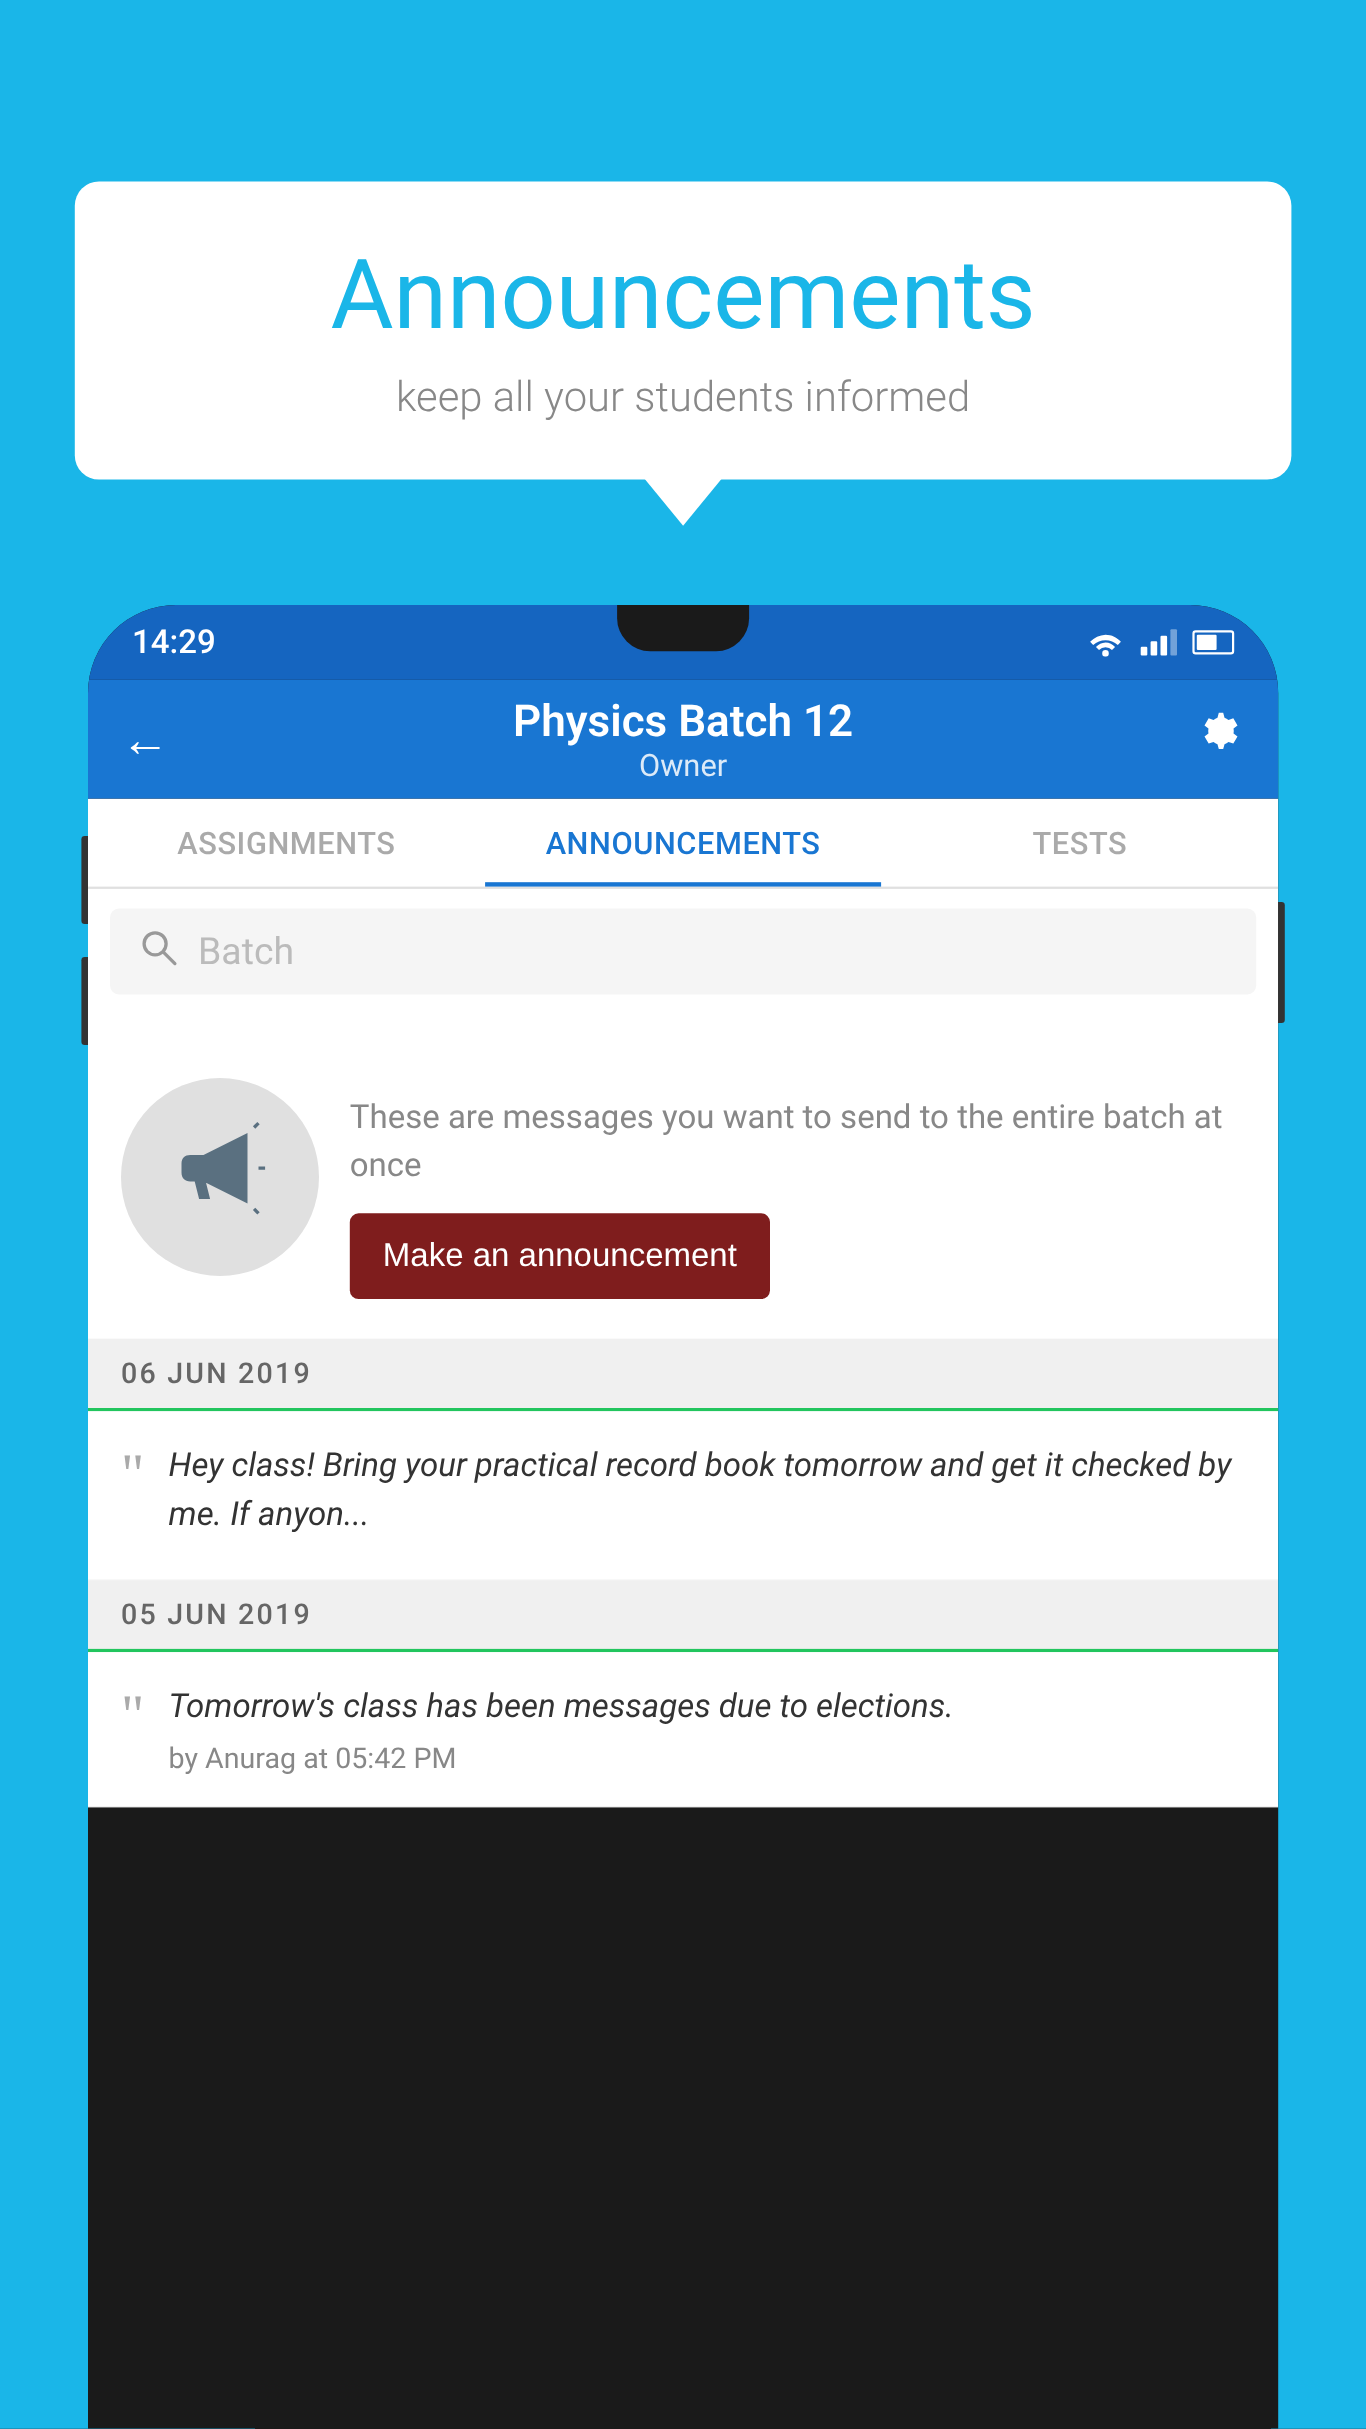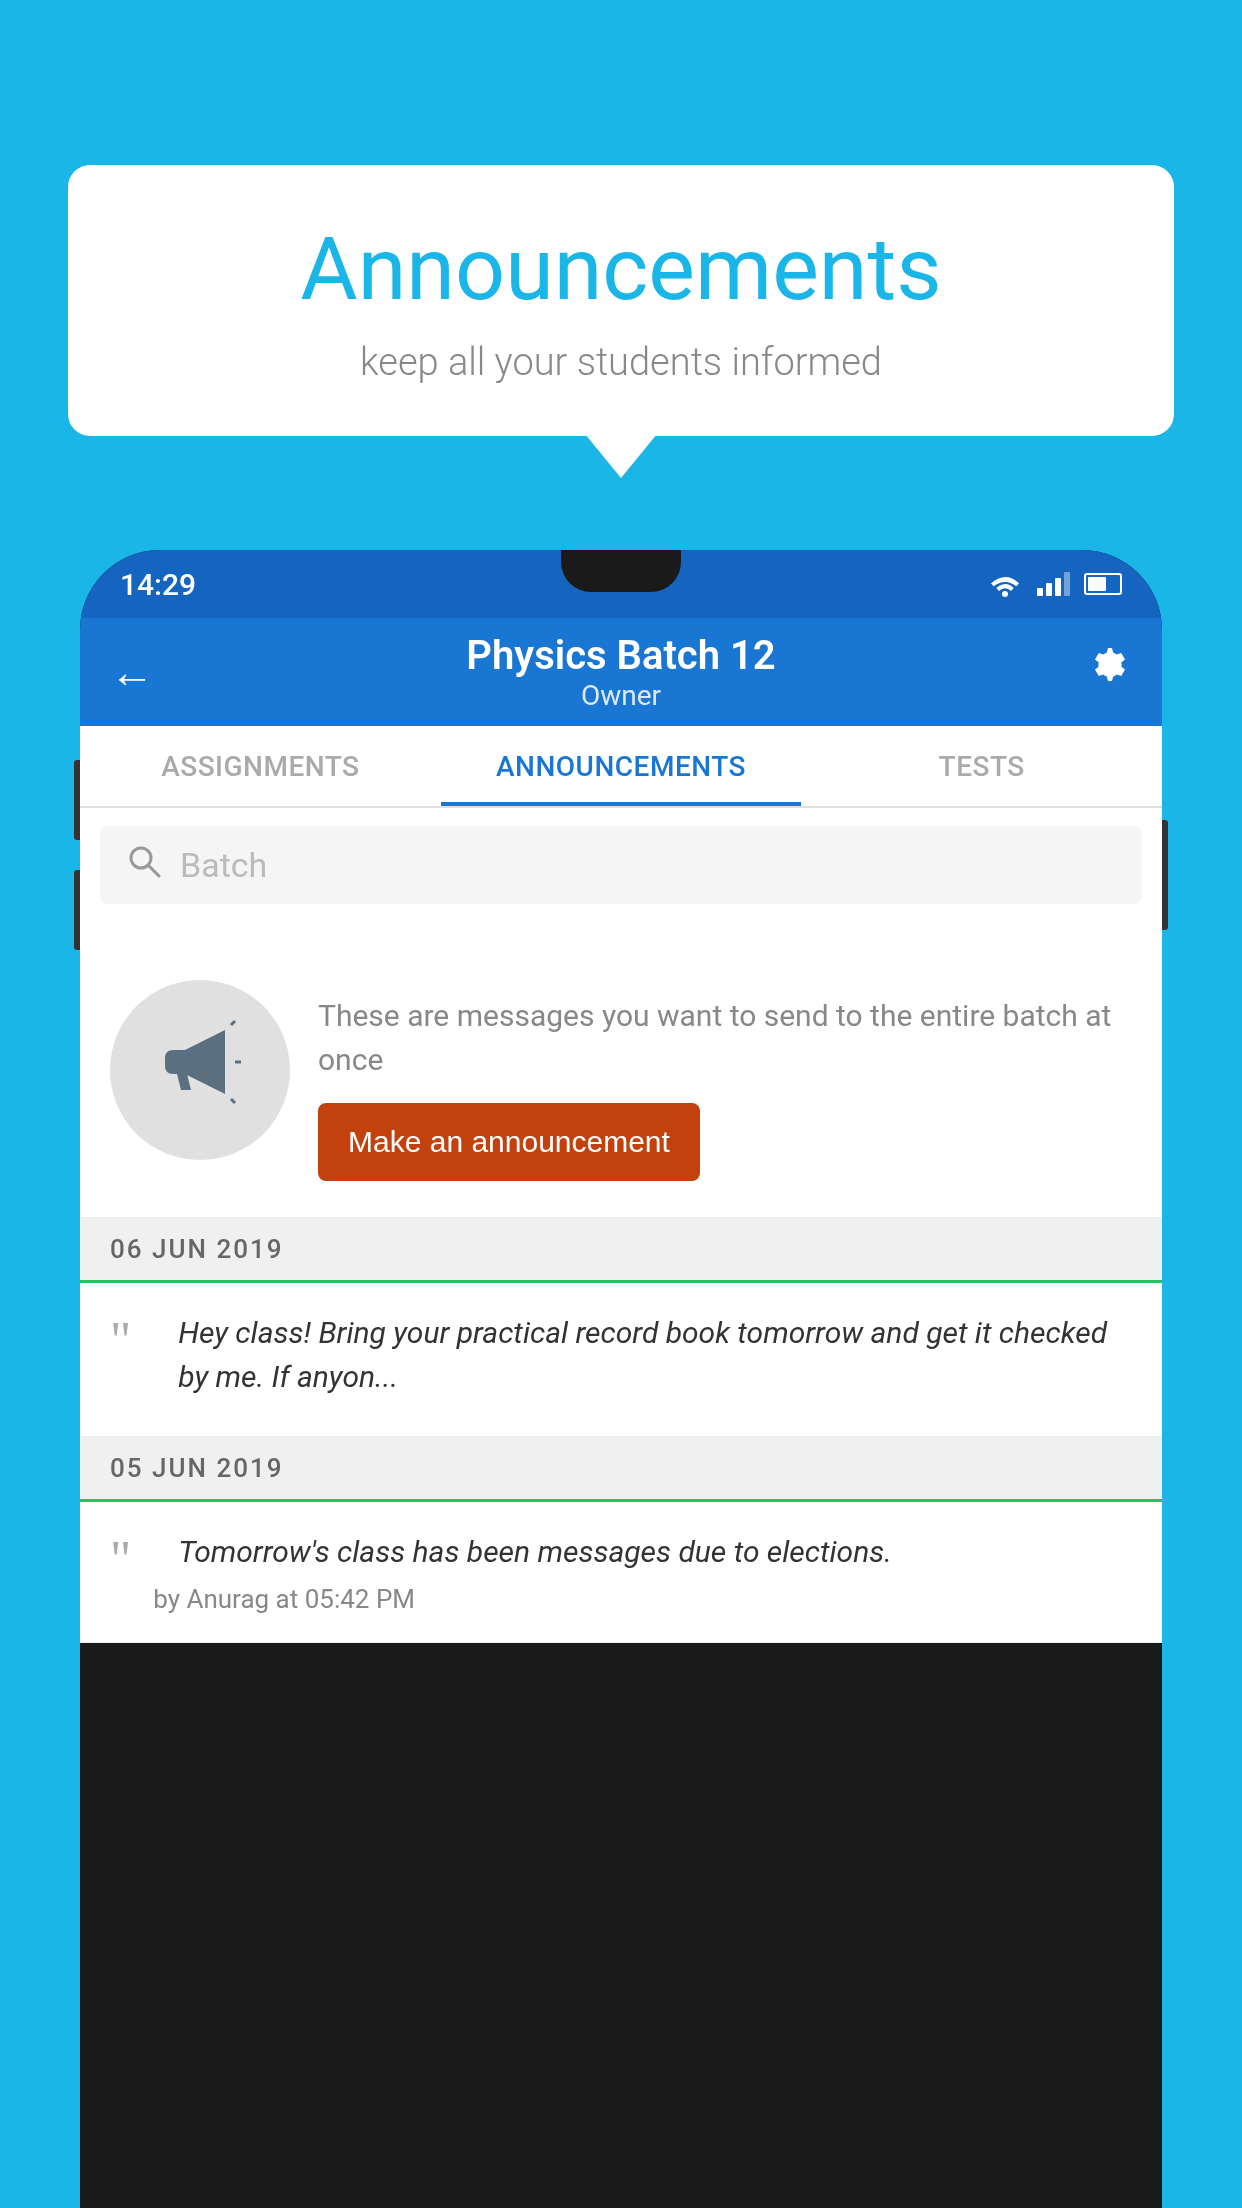"Make an announcement" .make-announcement-btn { background: #c2410c -> #7f1d1d }
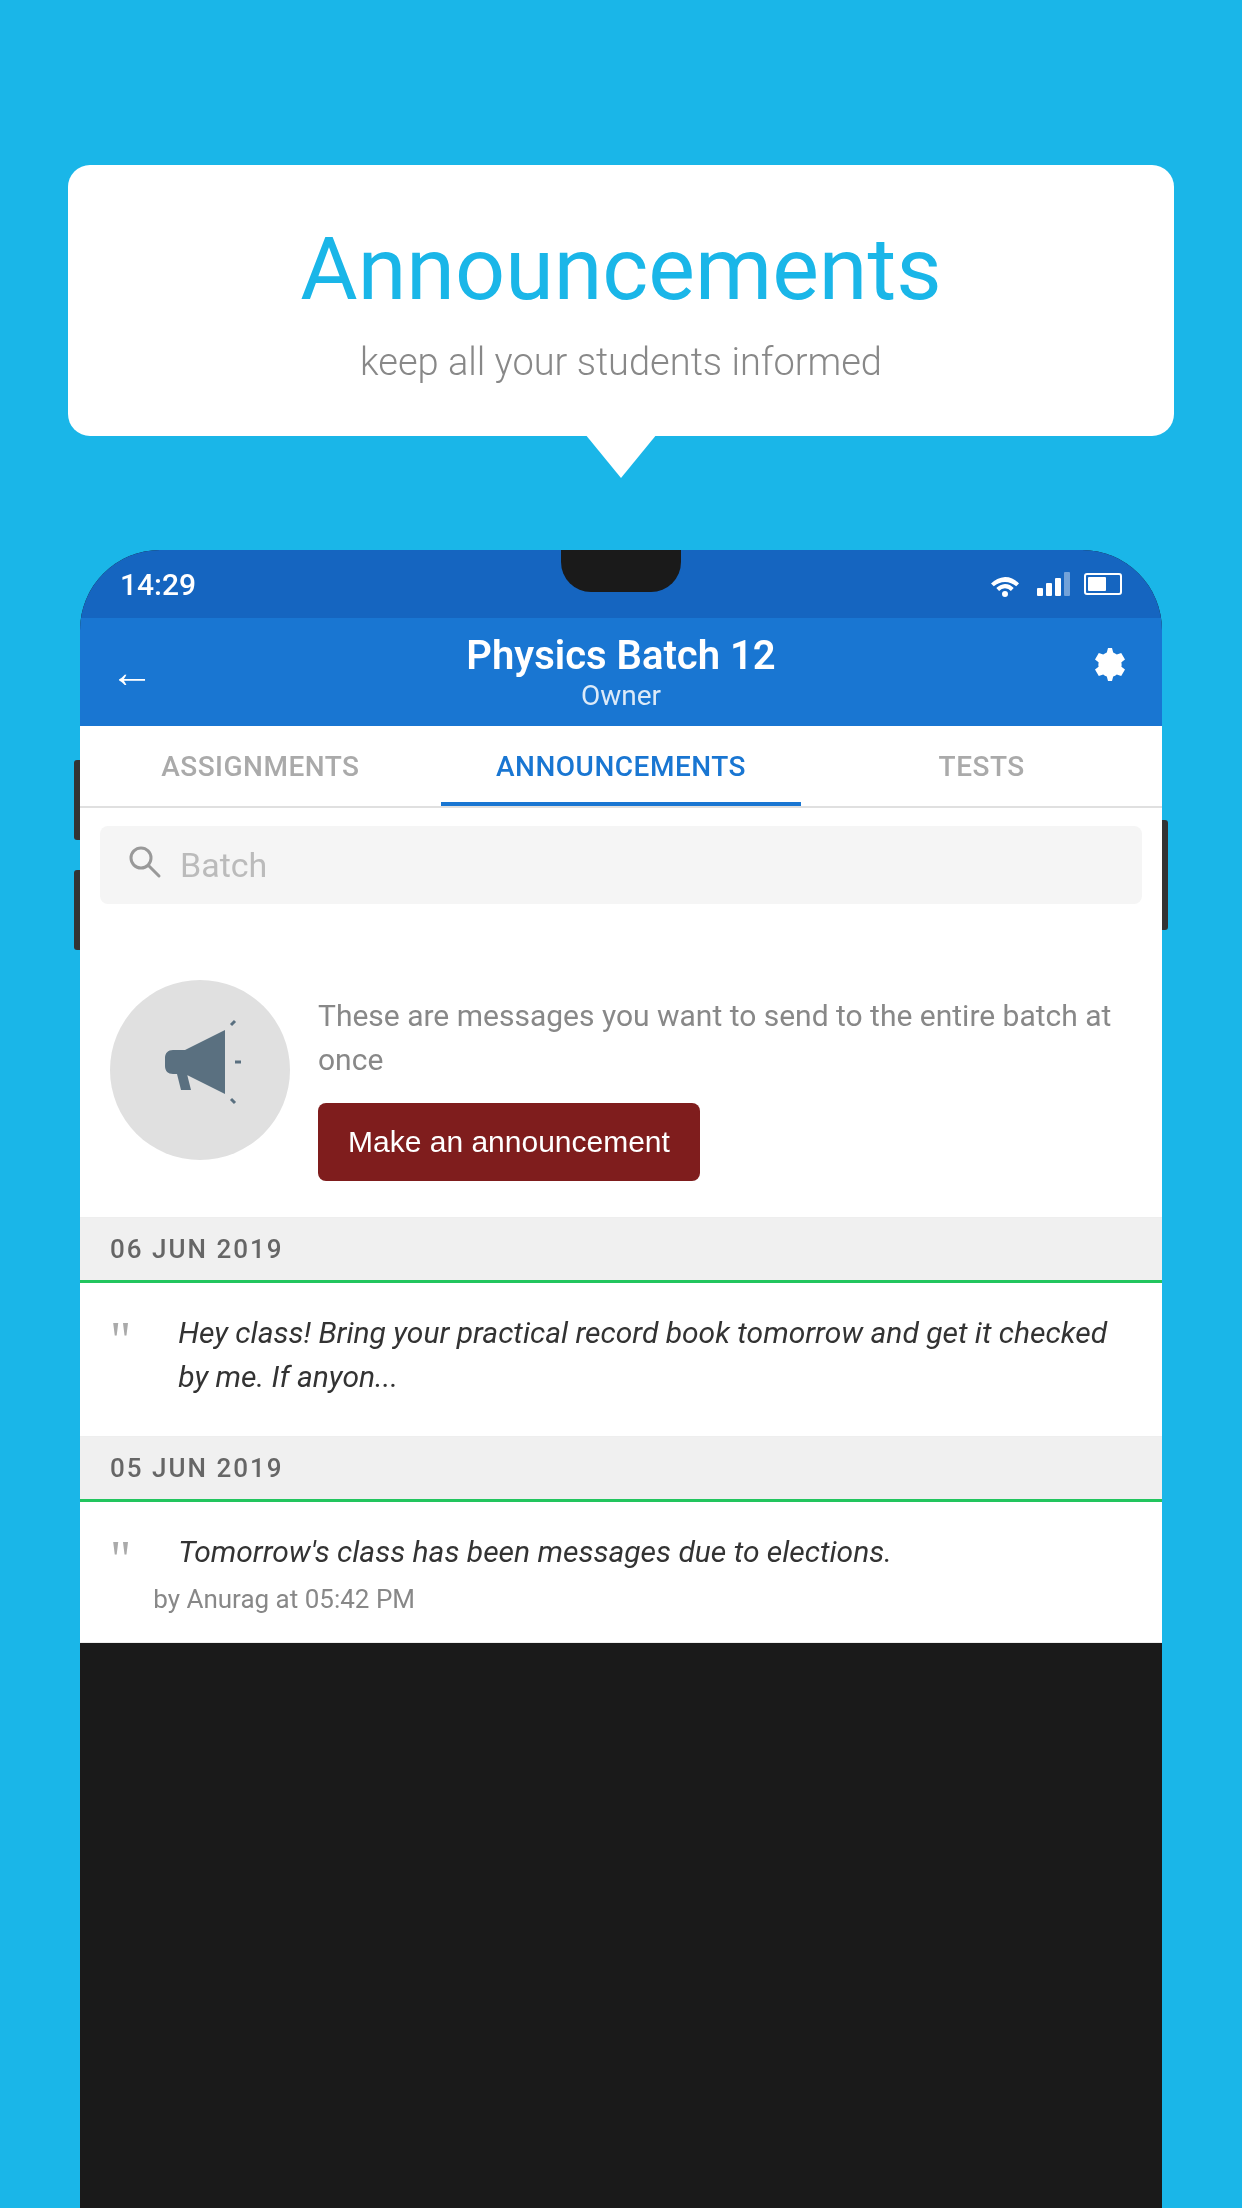"Hey class! Bring your practical" .announcement-text { margin-left: 25px -> none }
